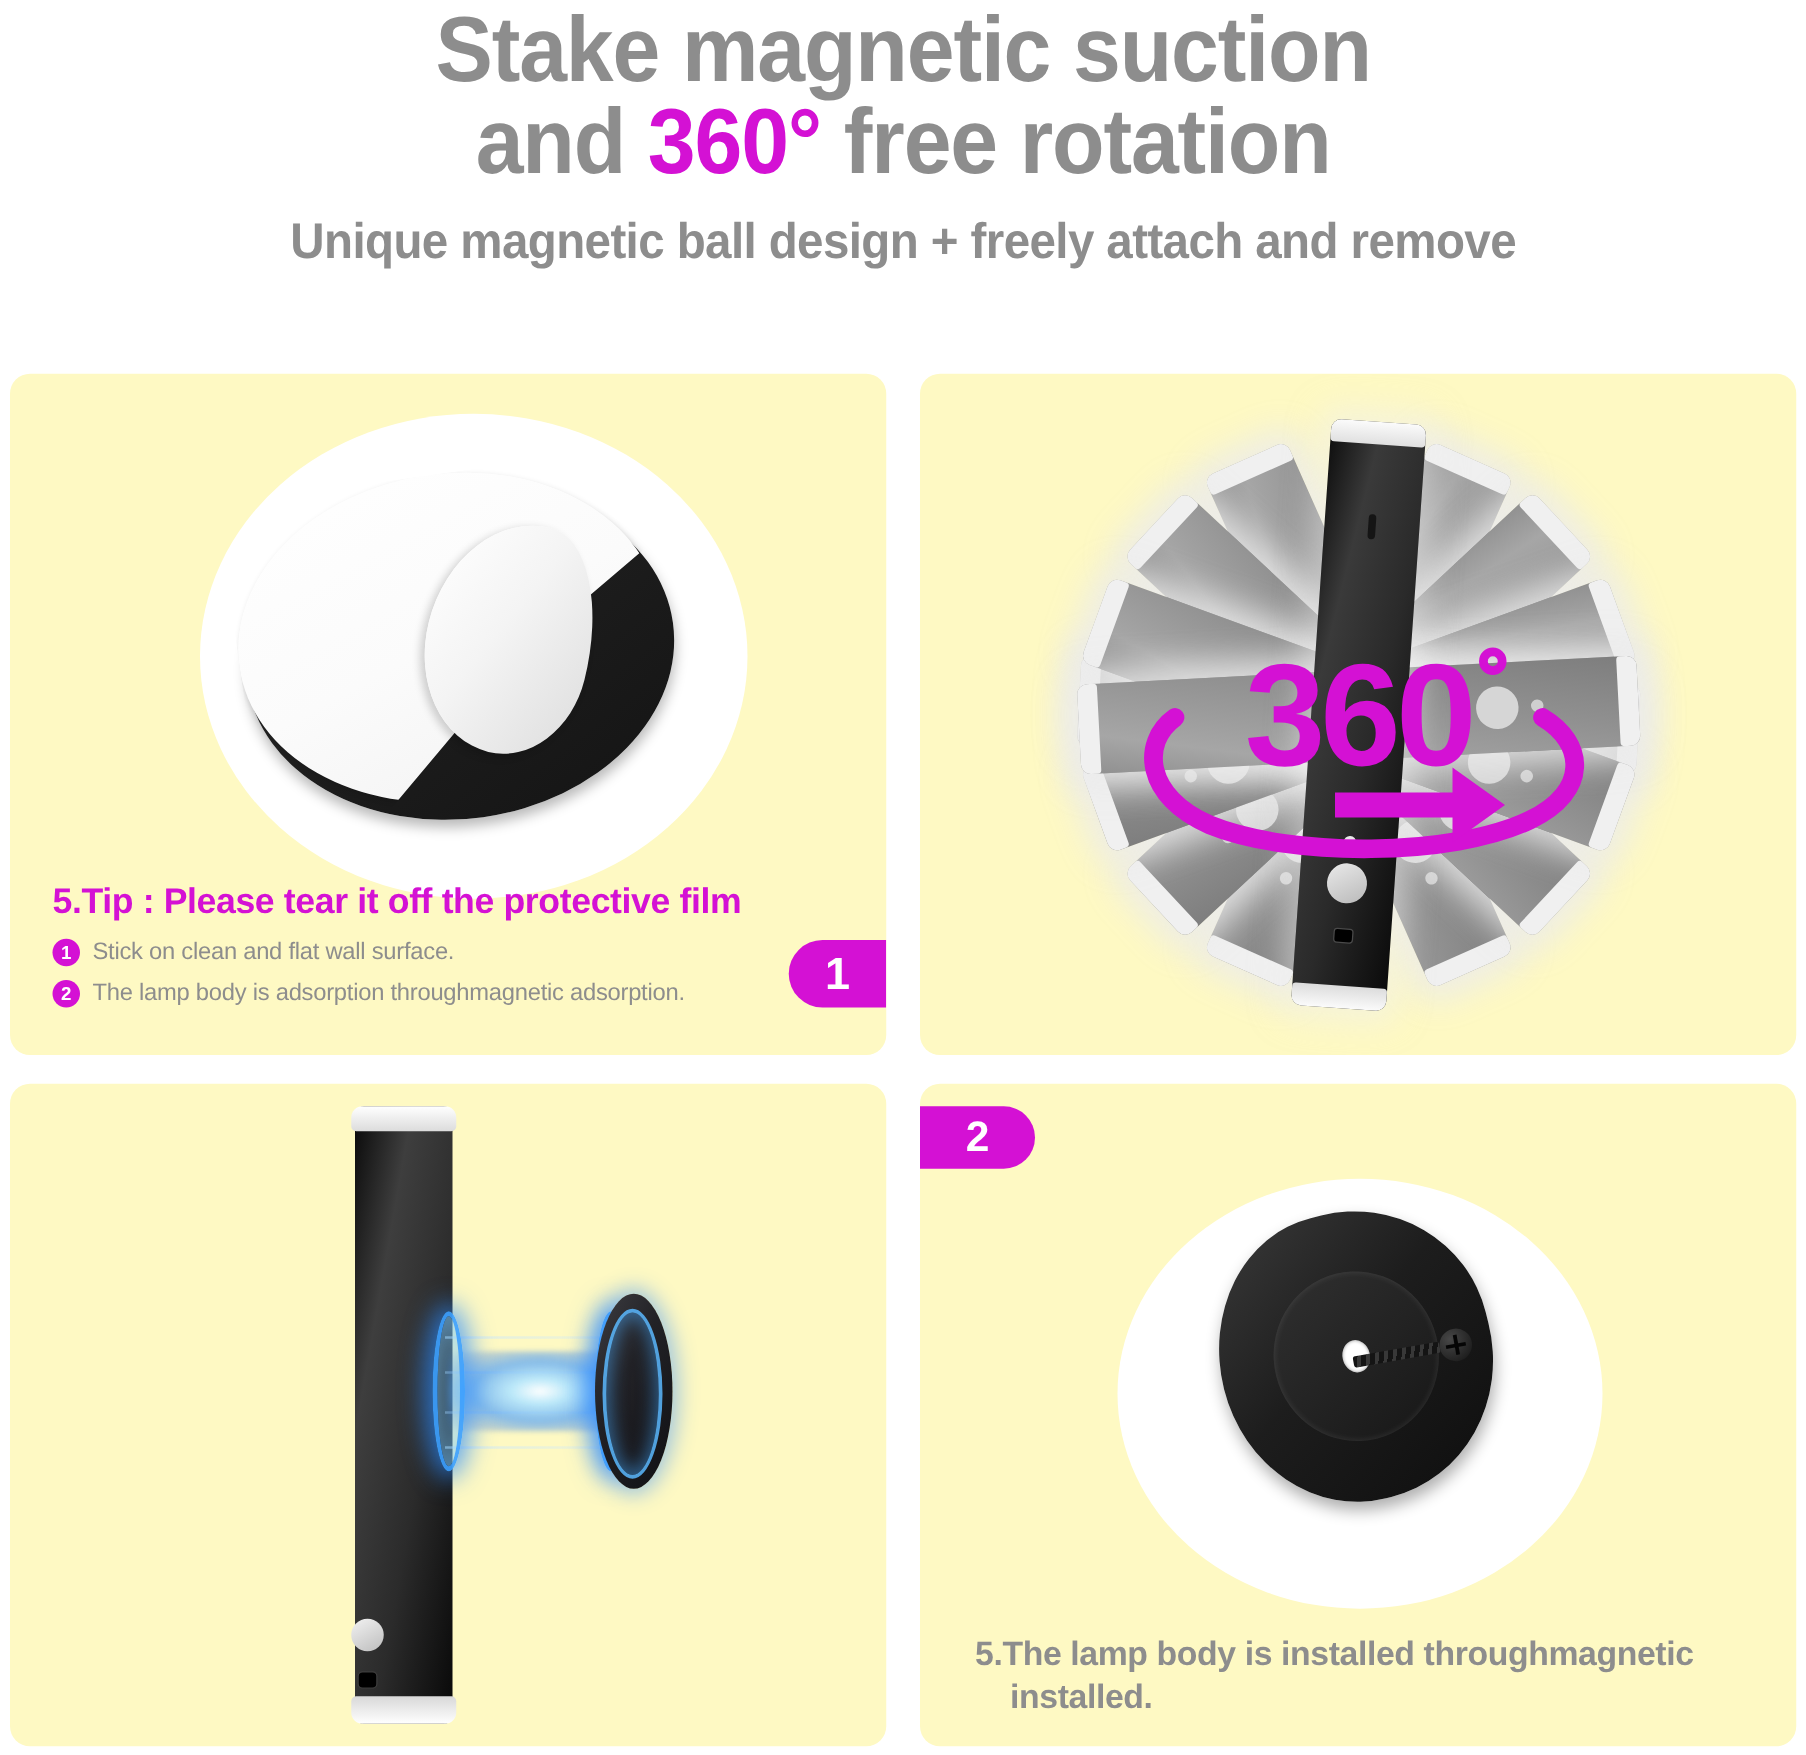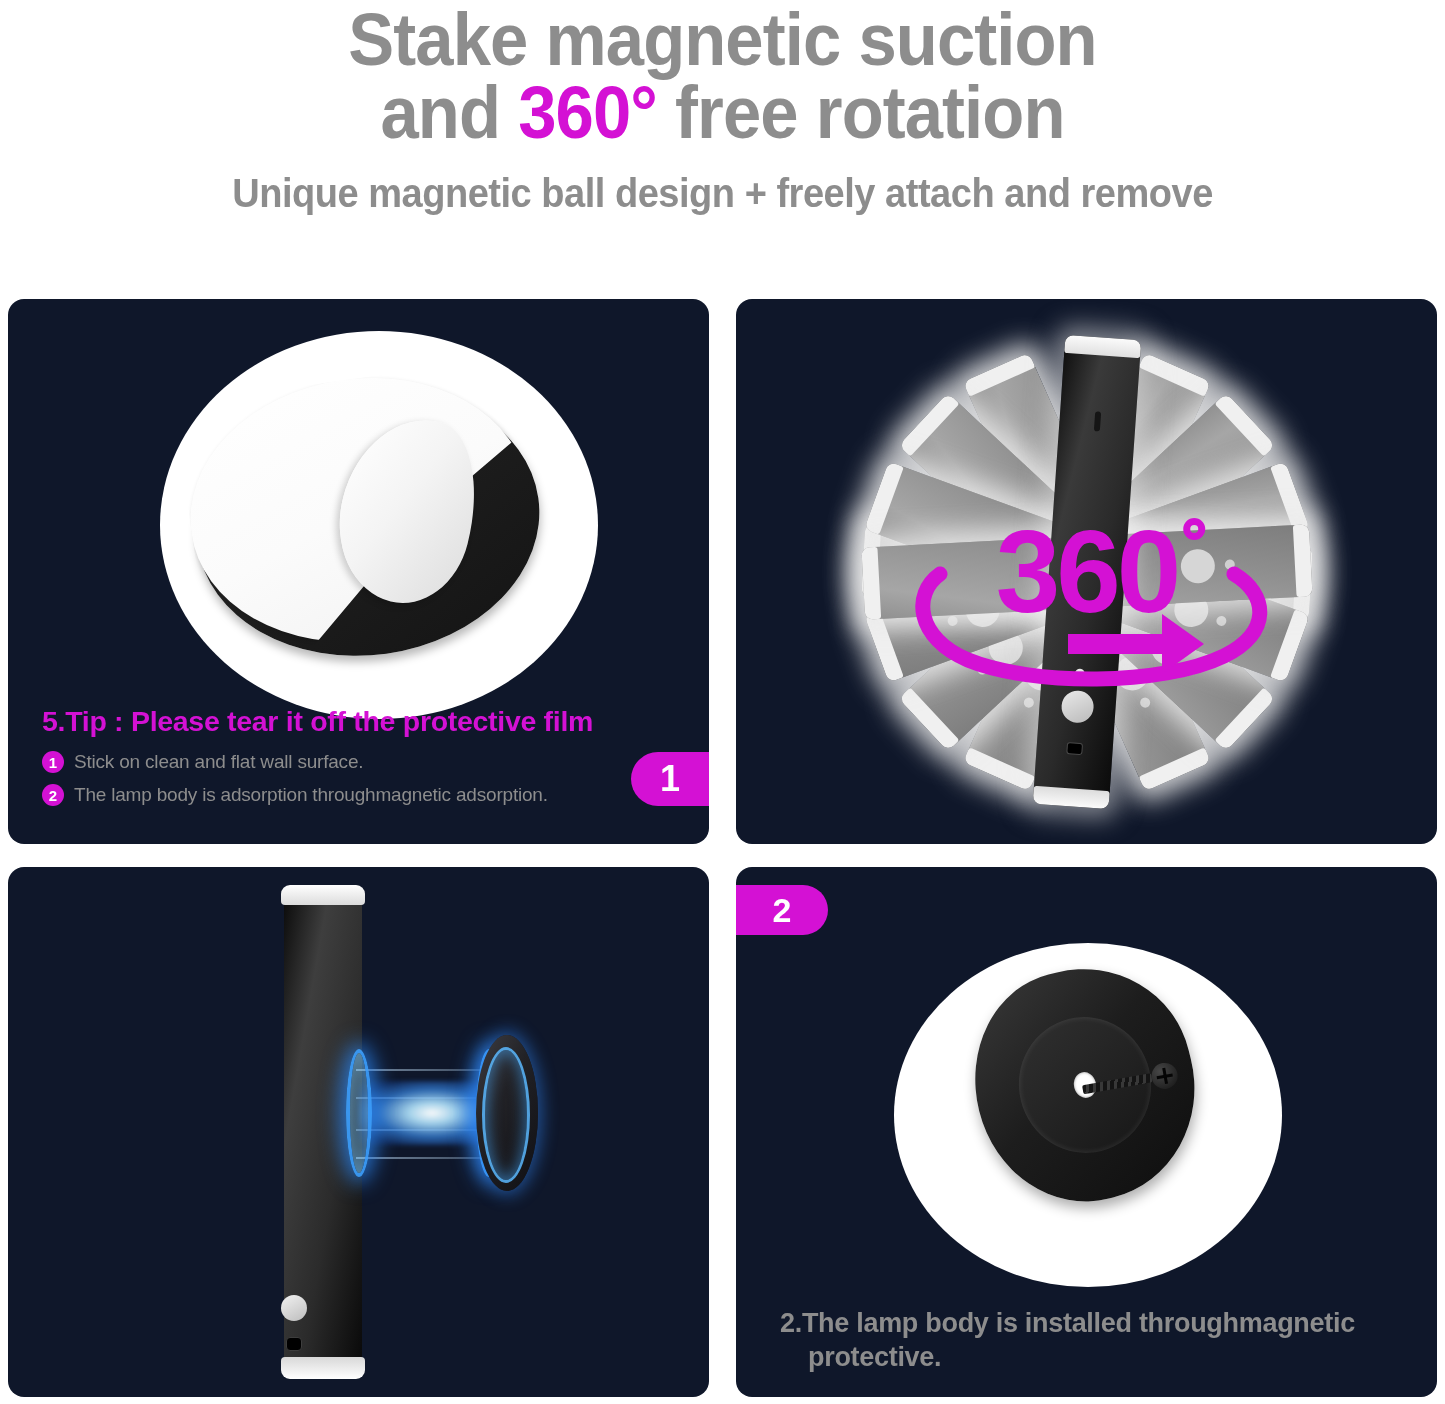"360" .panel { background: #0f172a -> #fef9c3 }
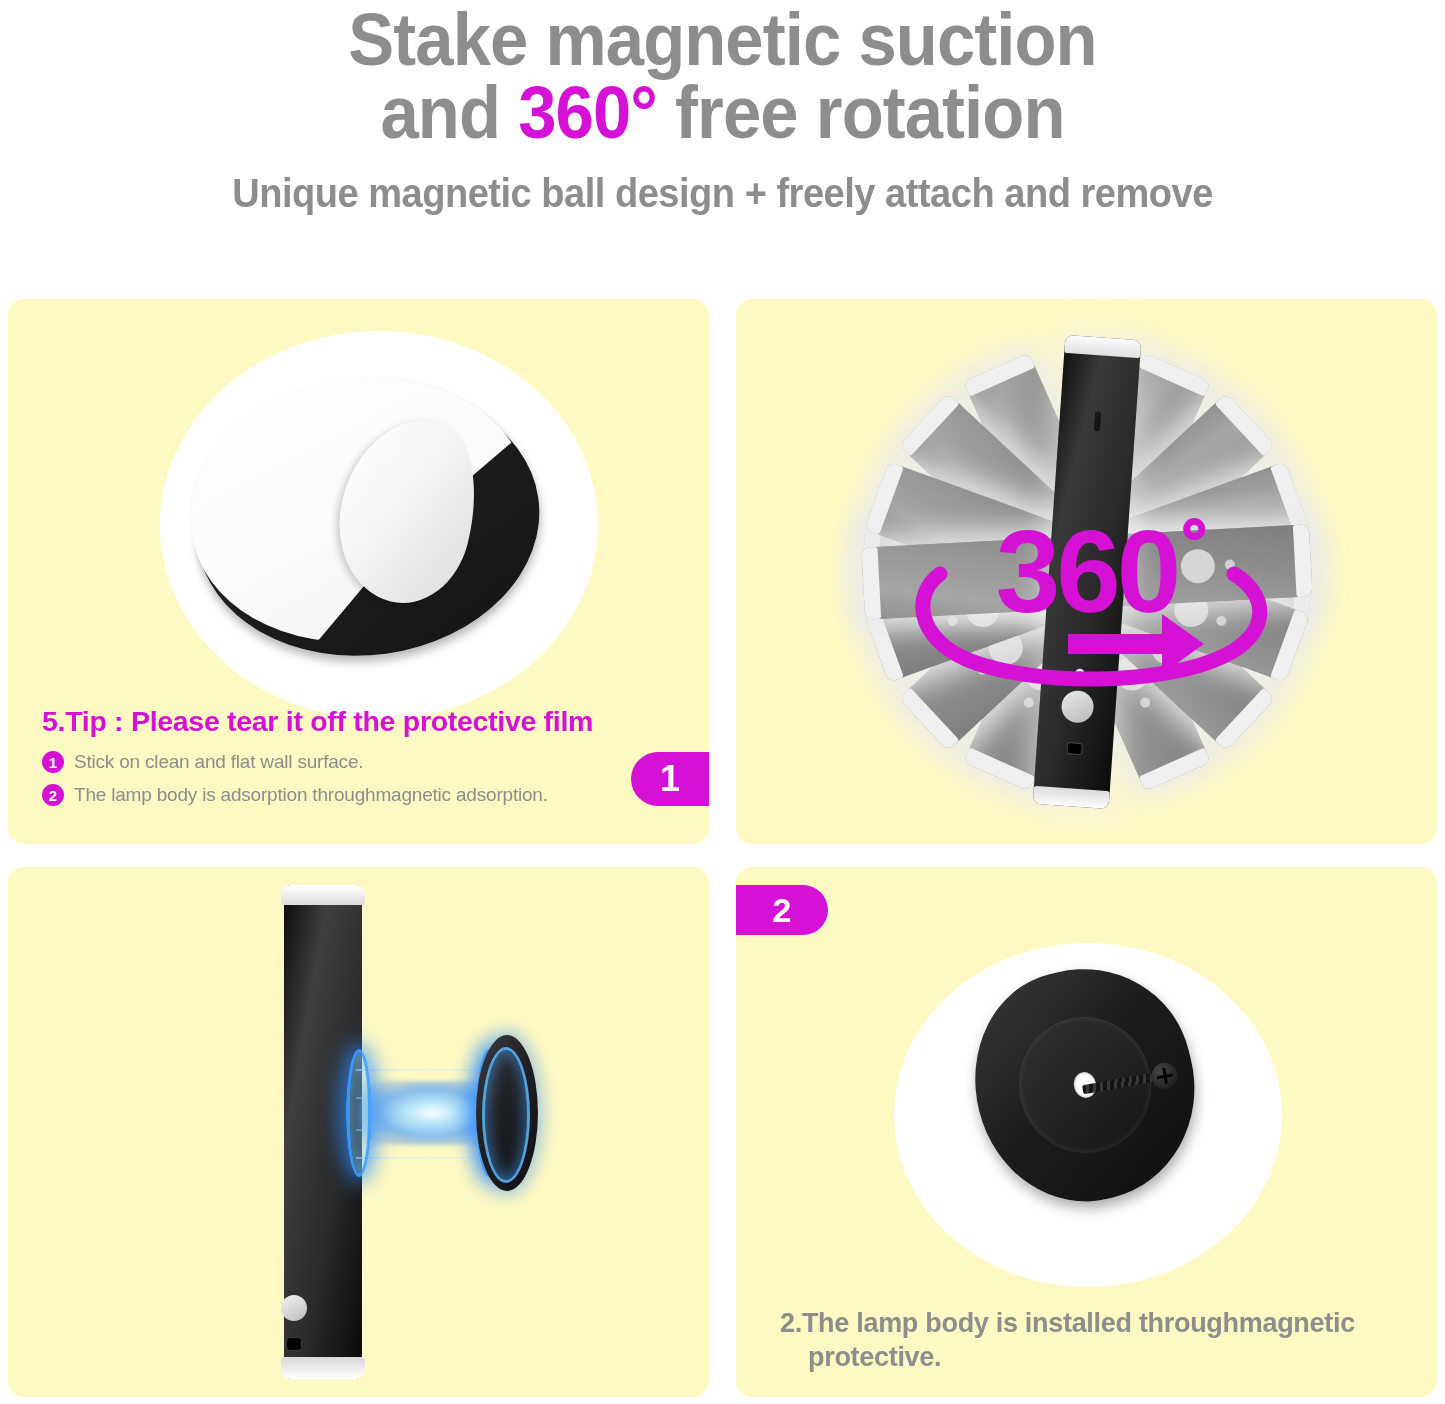"2.The lamp body is installed" span { text: 2.The -> 5.The }
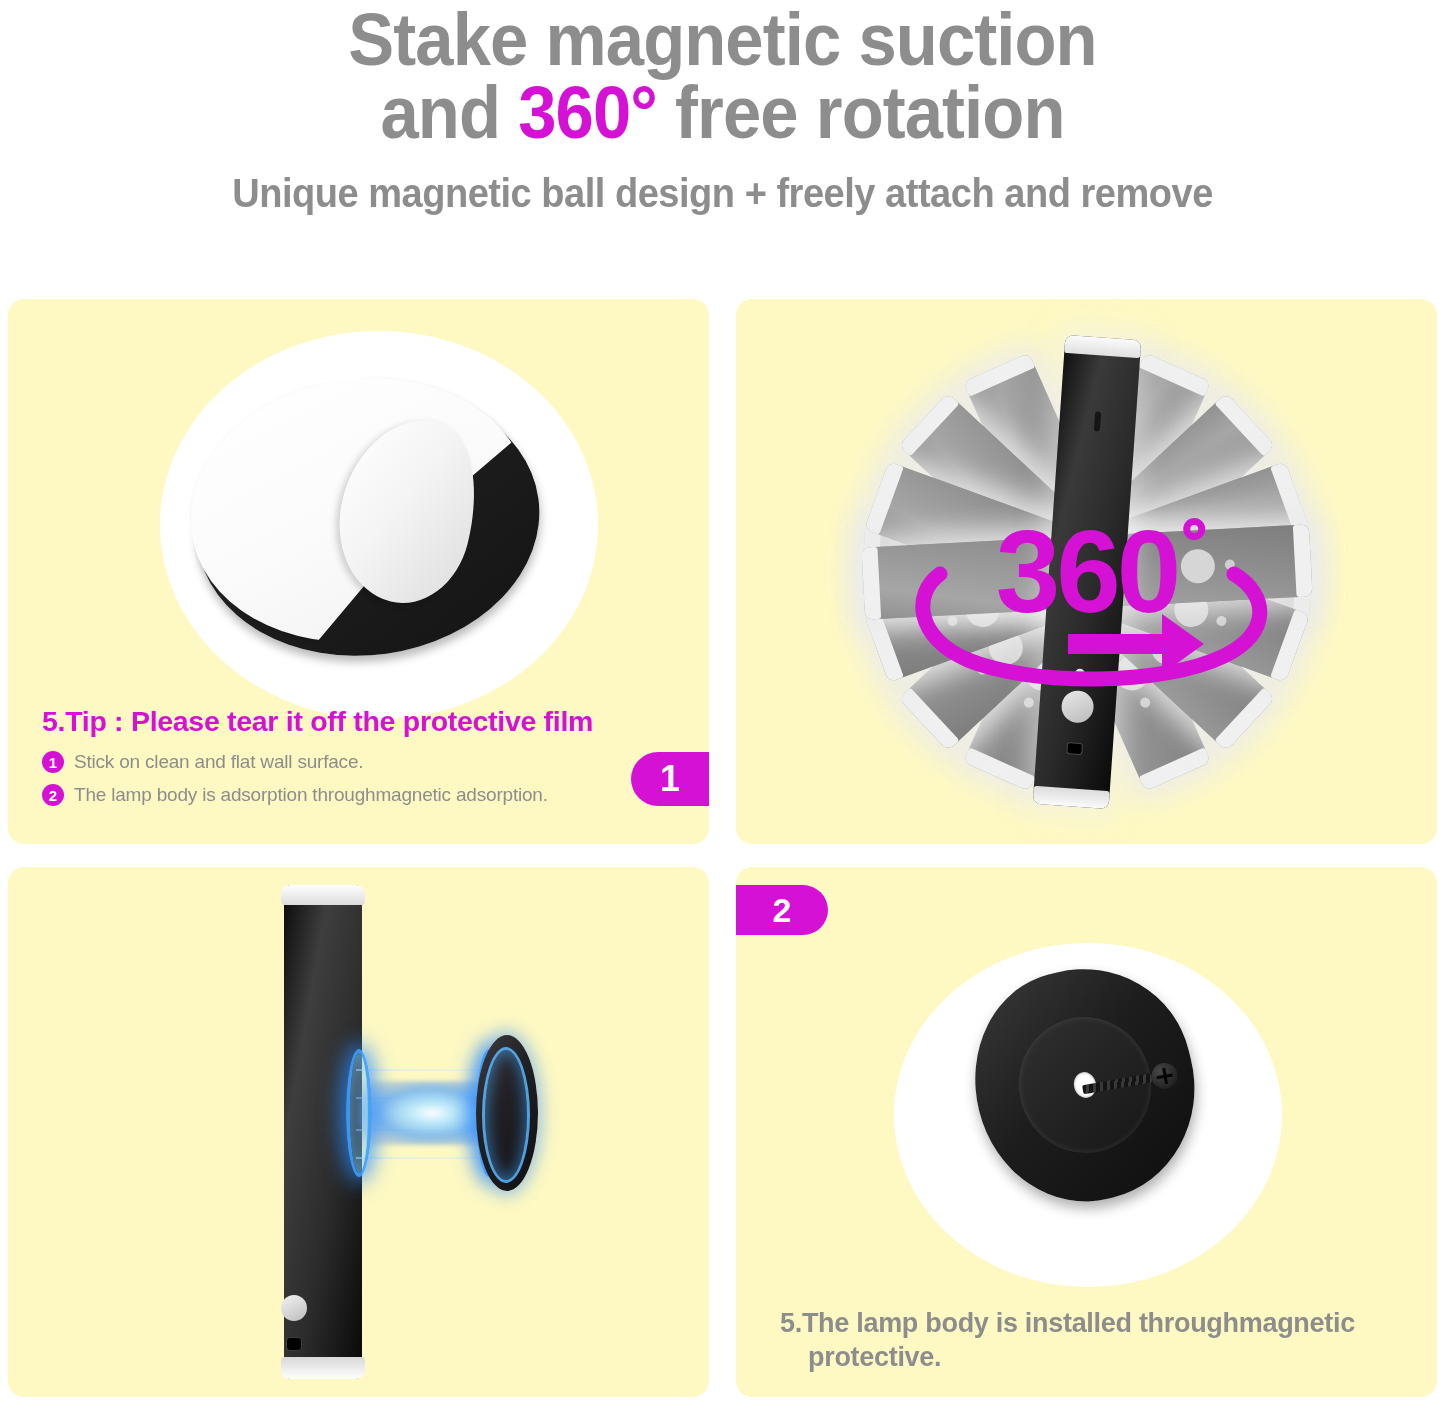"protective." span.indent { text: protective -> installed }
